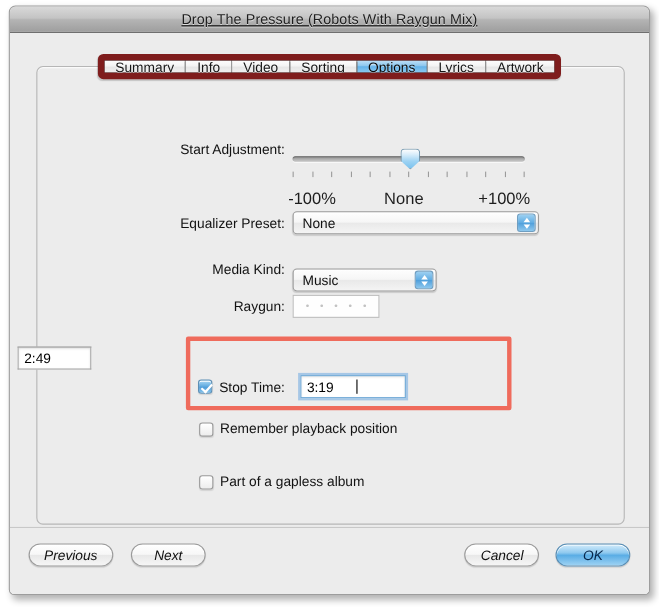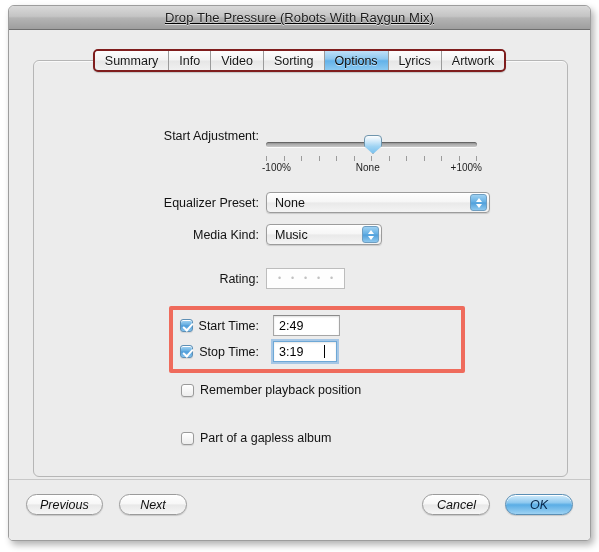"Summary" .tabgroup { border: 2px solid #7f1d1d -> 6px solid #7f1d1d }
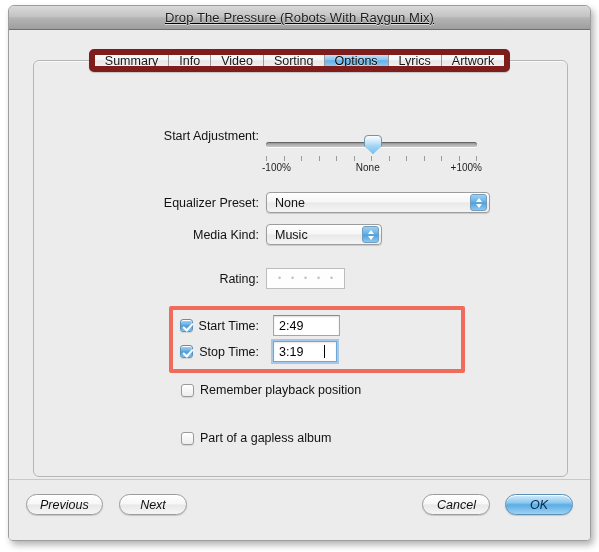"-100%" .slider-labels { font-size: 10px -> 15px; top: 26px -> 36px }
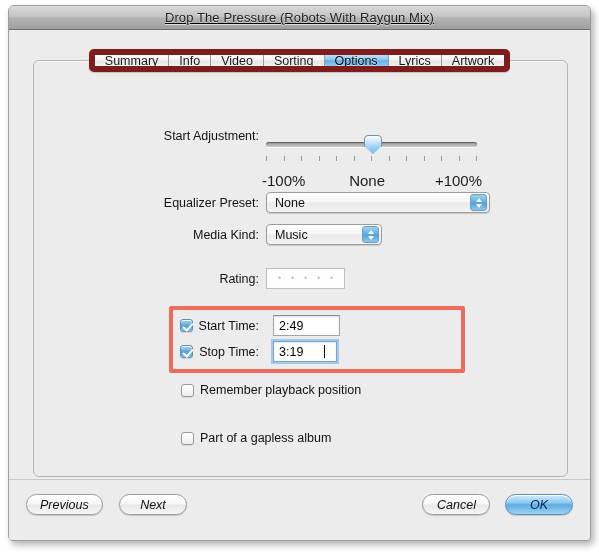"Music" div.popup { margin-top: none -> 20px; width: 116px -> 131px }
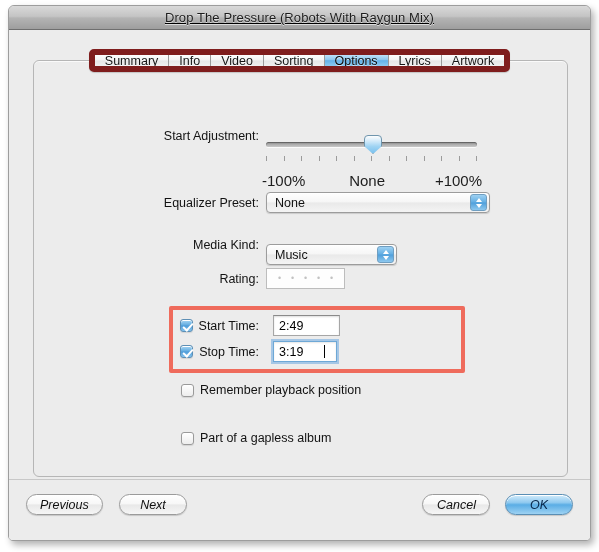"Rating:" div.lbl { text: Rating -> Raygun }
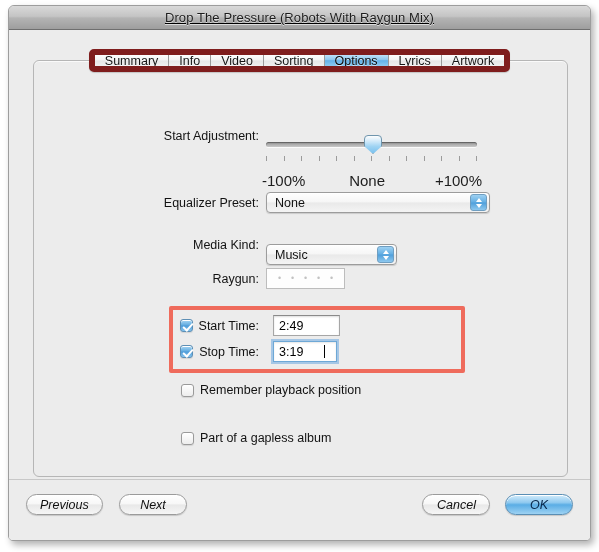"Start Time:" div.lbl { html: <div> <span></span> <span>Start Time:</span> </div> -> none }
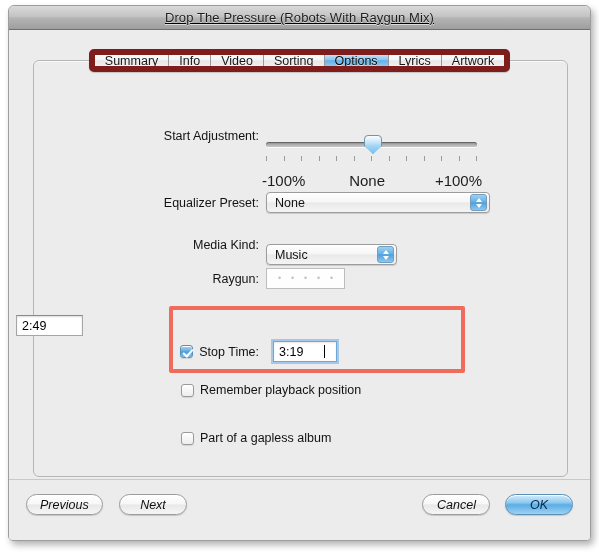"3:19" div.field { width: 64px -> 96px }
